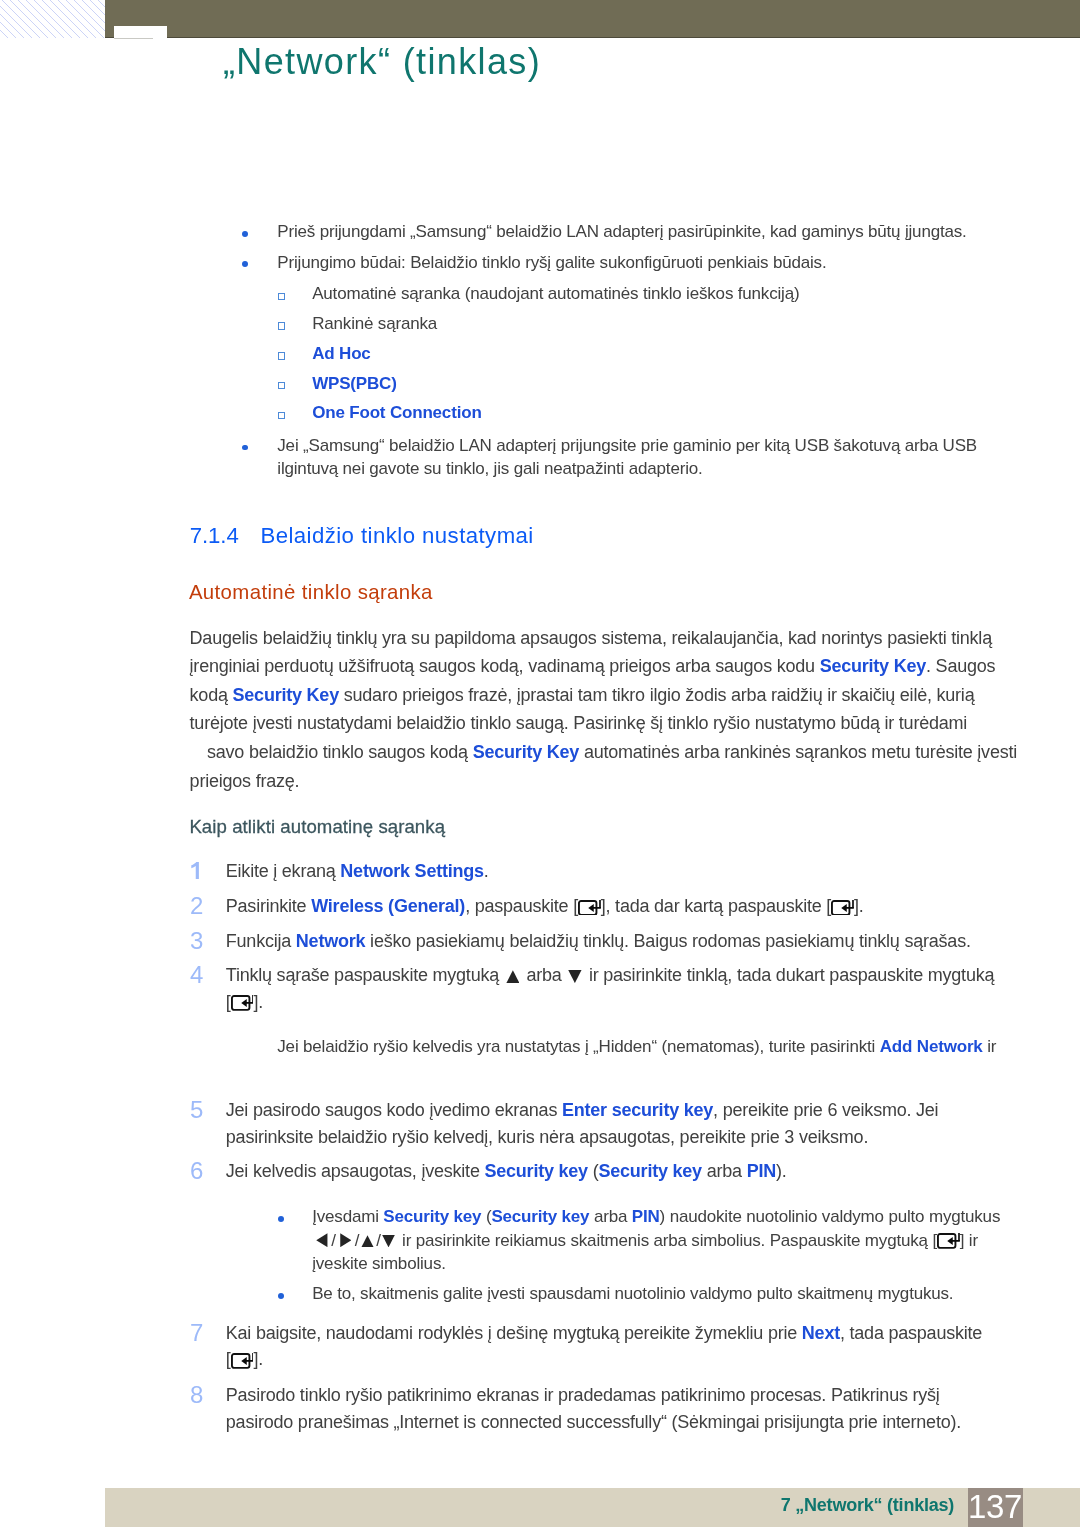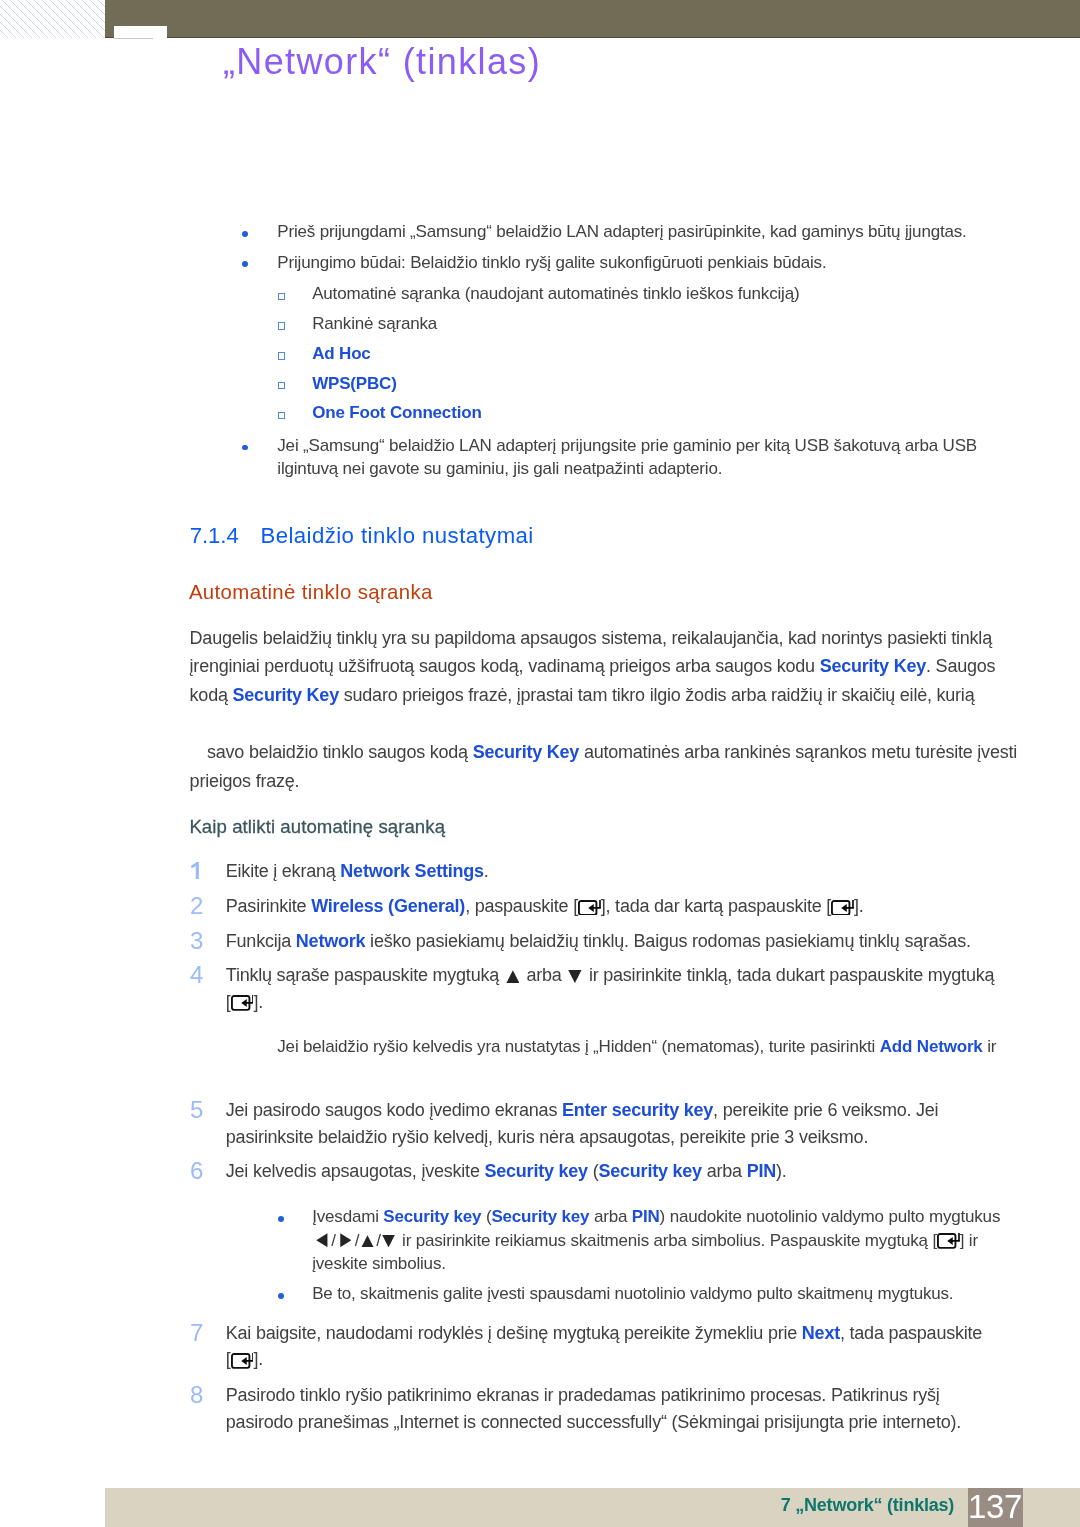"„Network“ (tinklas)" .title { color: #8b5cf6 -> #0f766e }
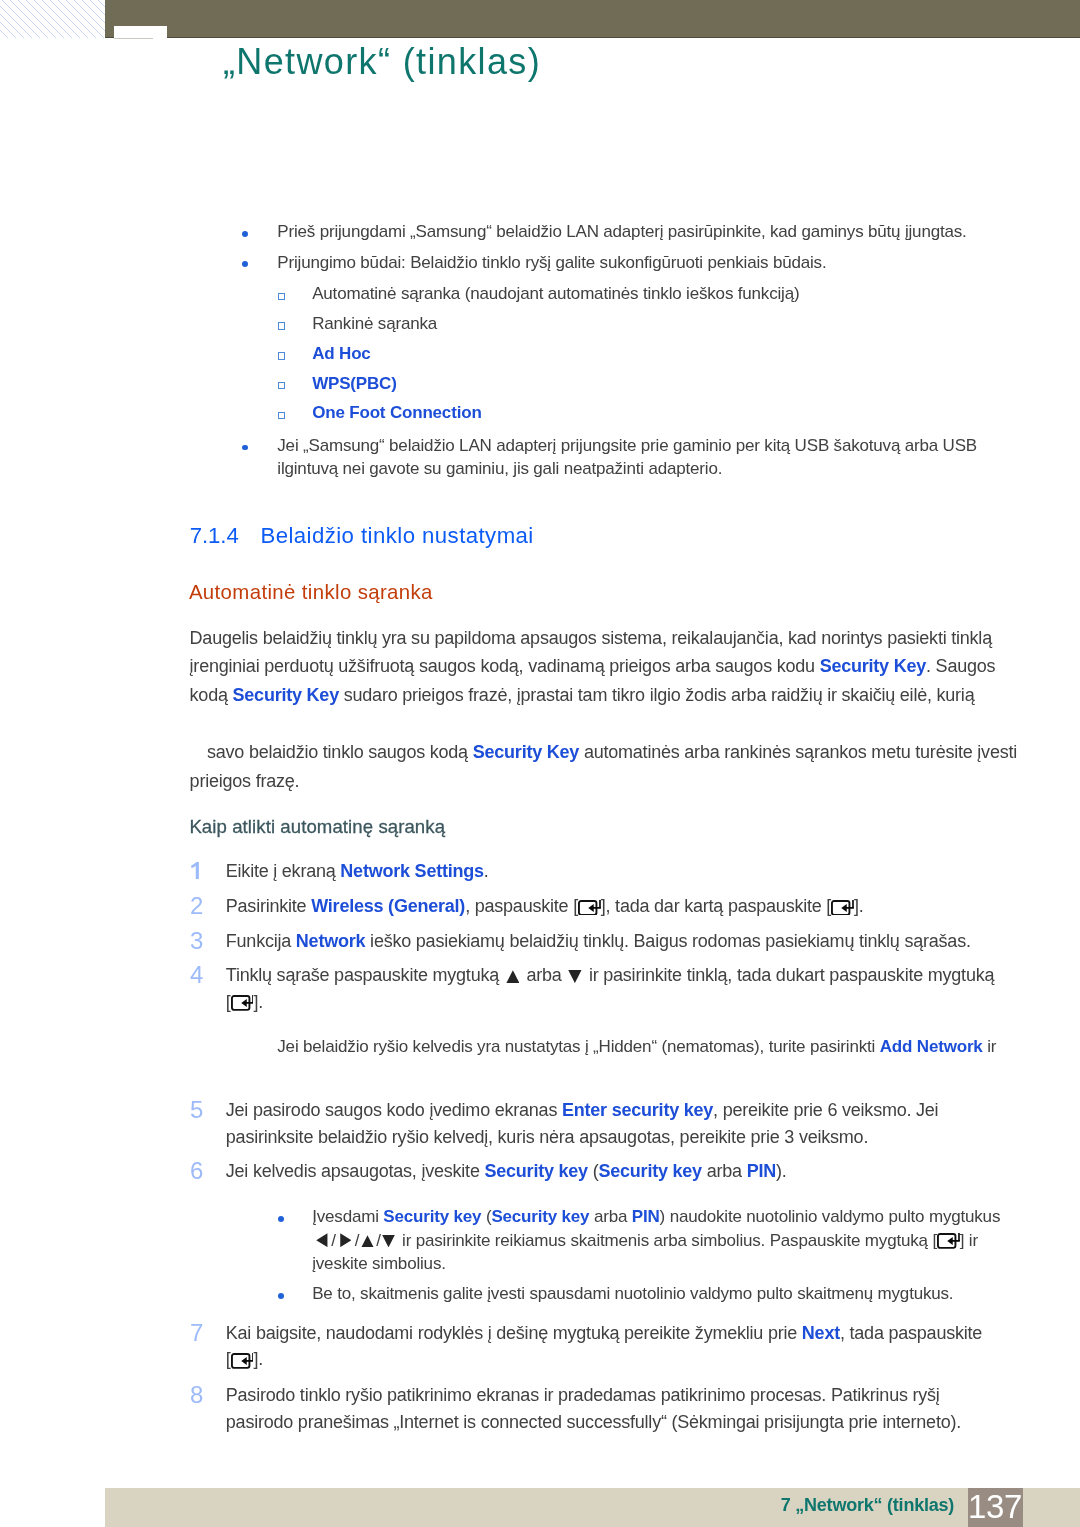"ilgintuvą nei gavote su gaminiu," div.body { text: gaminiu -> tinklo }
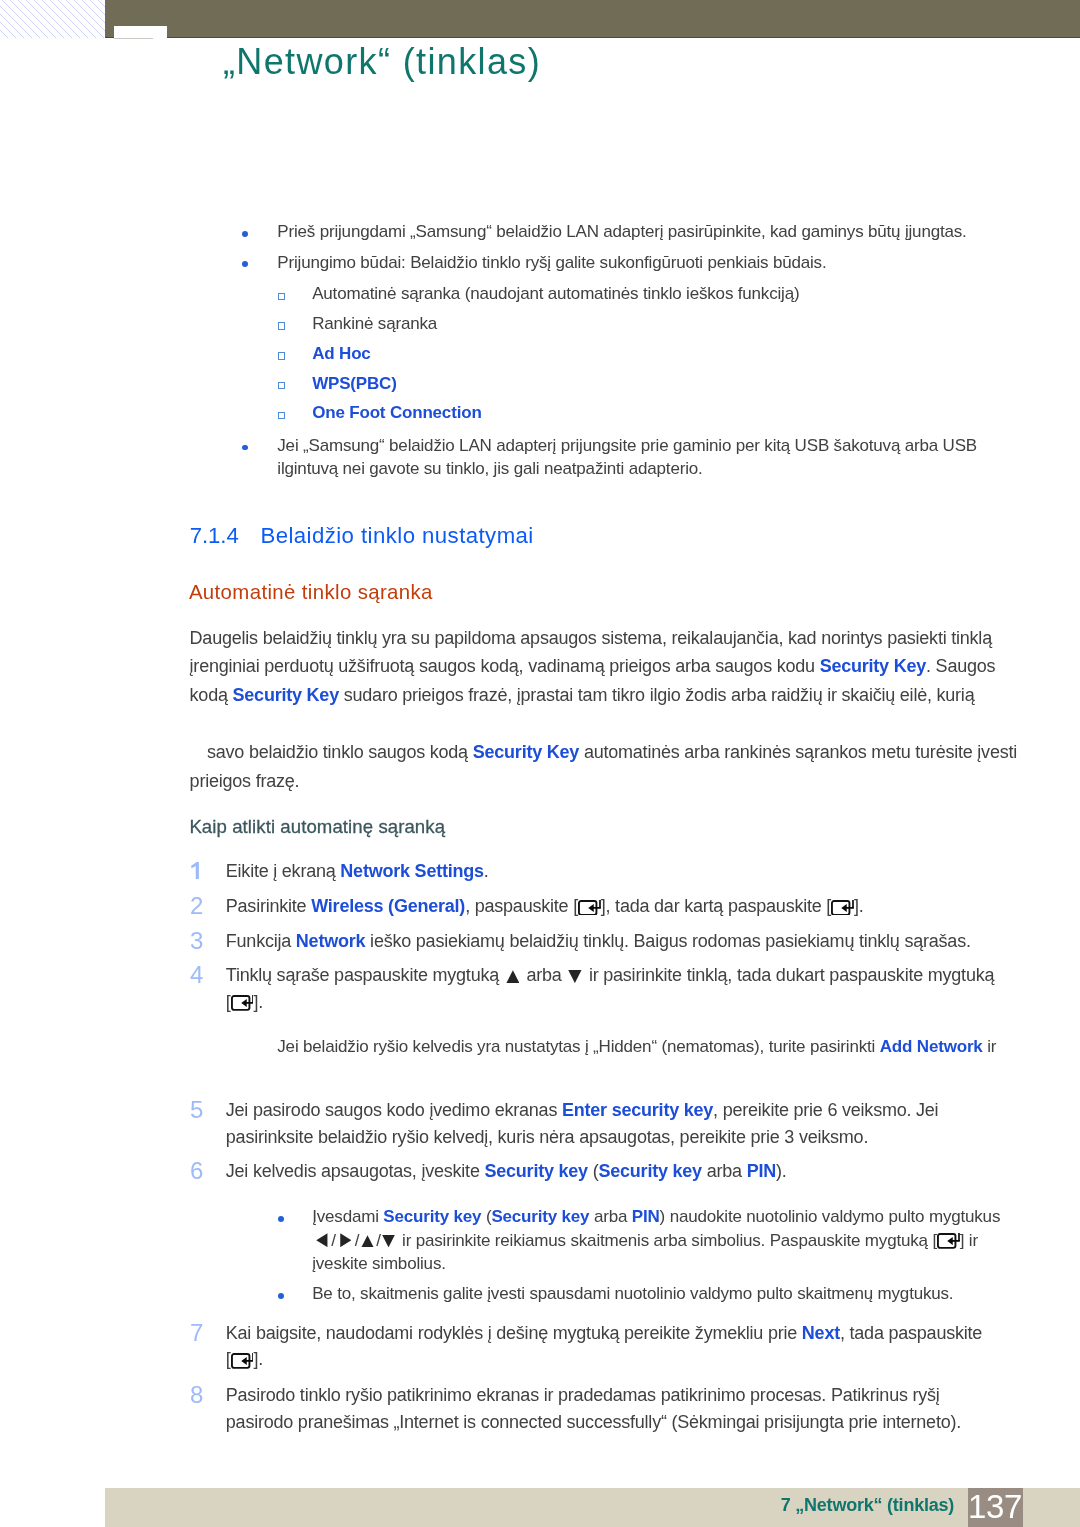"turėjote įvesti nustatydami belaidžio" div.body { html: none -> <div>turėjote įvesti nustatydami belaidžio tinklo saugą. Pasirinkę šį tinklo ryšio nustatymo būdą ir turėdami</div> }
